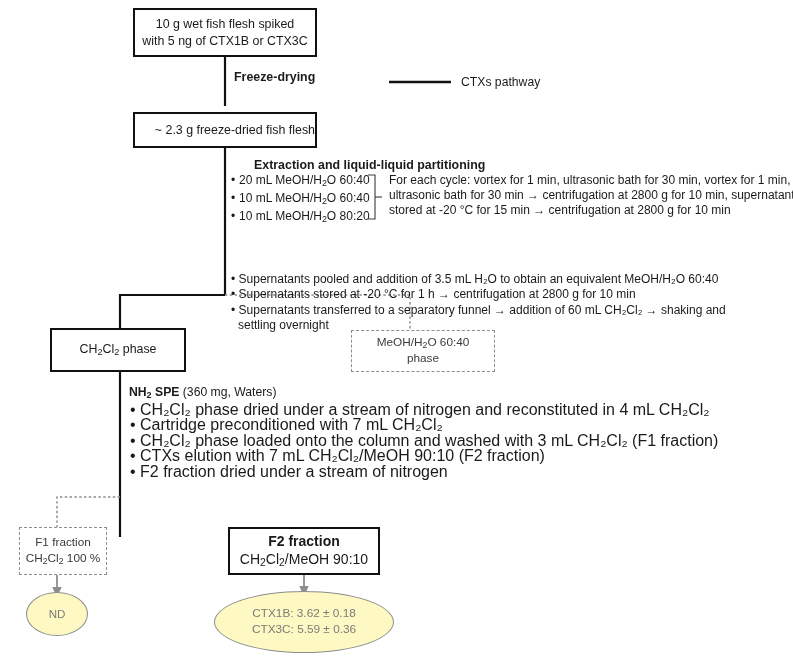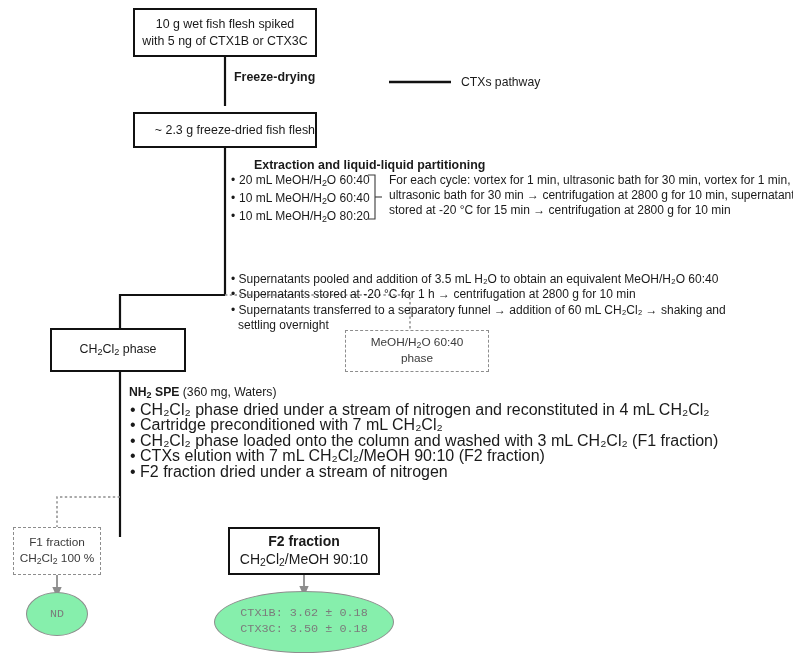"MeOH/H2O 60:40" .box.dashed { margin-left: none -> 6px }
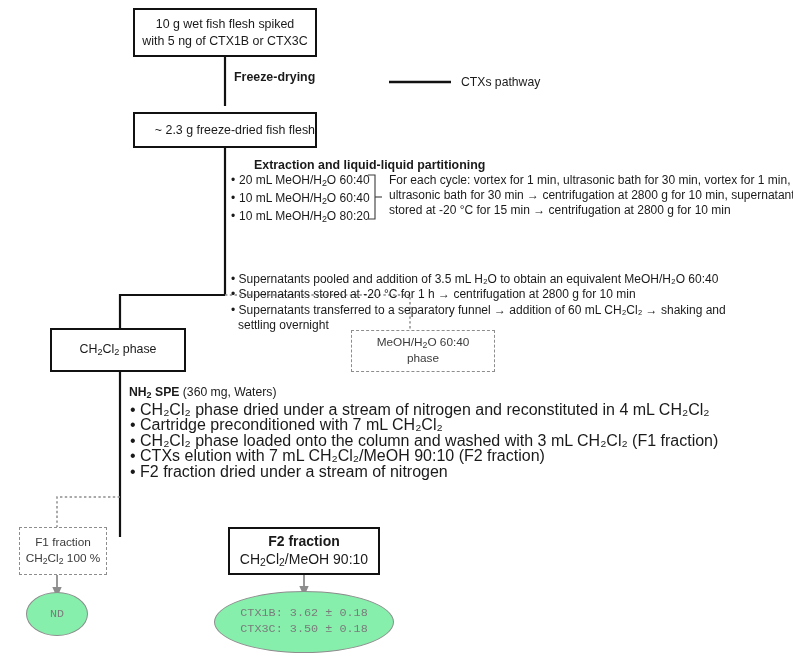"ND" .ellipse { background: #86efac -> #fef9c3; font-family: Liberation Mono, monospace -> none }
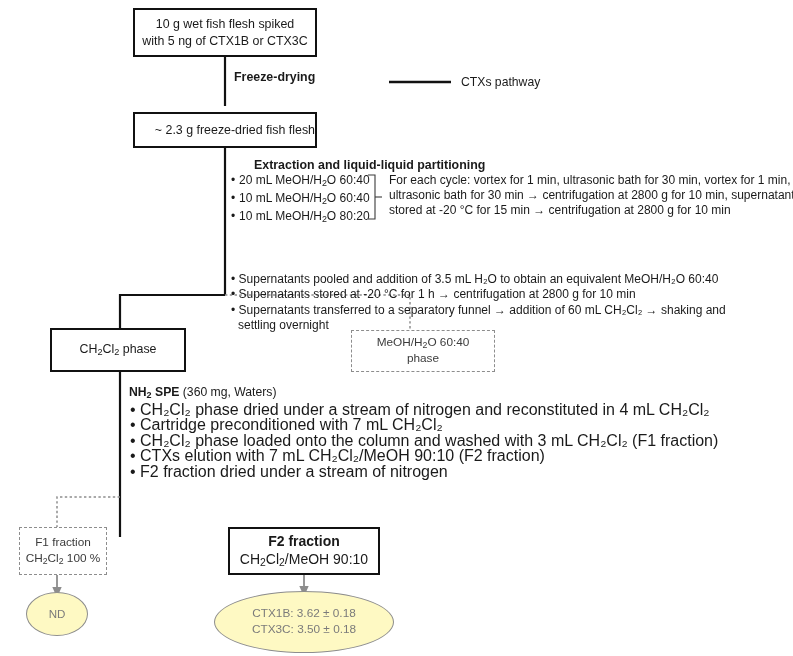"CTX3C: 3.50 ± 0.18" span { text: 3.50 ± 0.18 -> 5.59 ± 0.36 }
